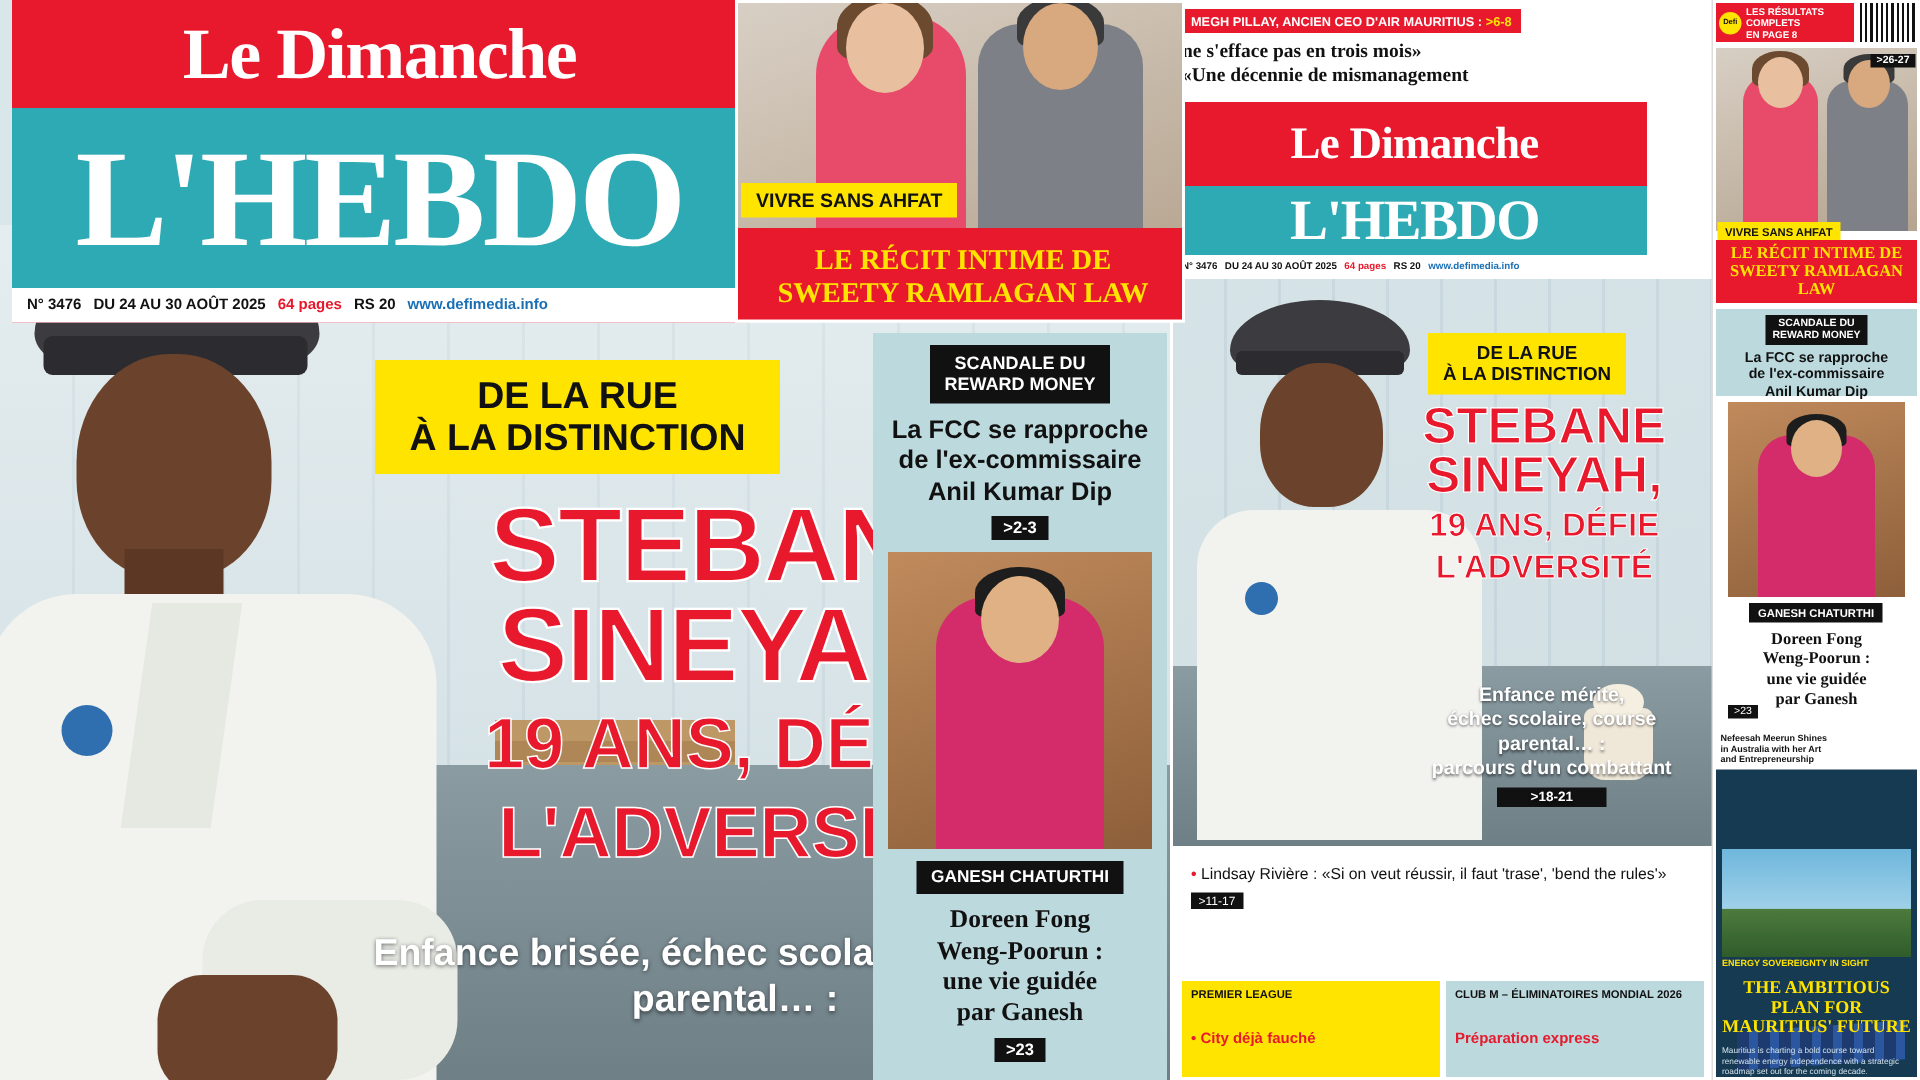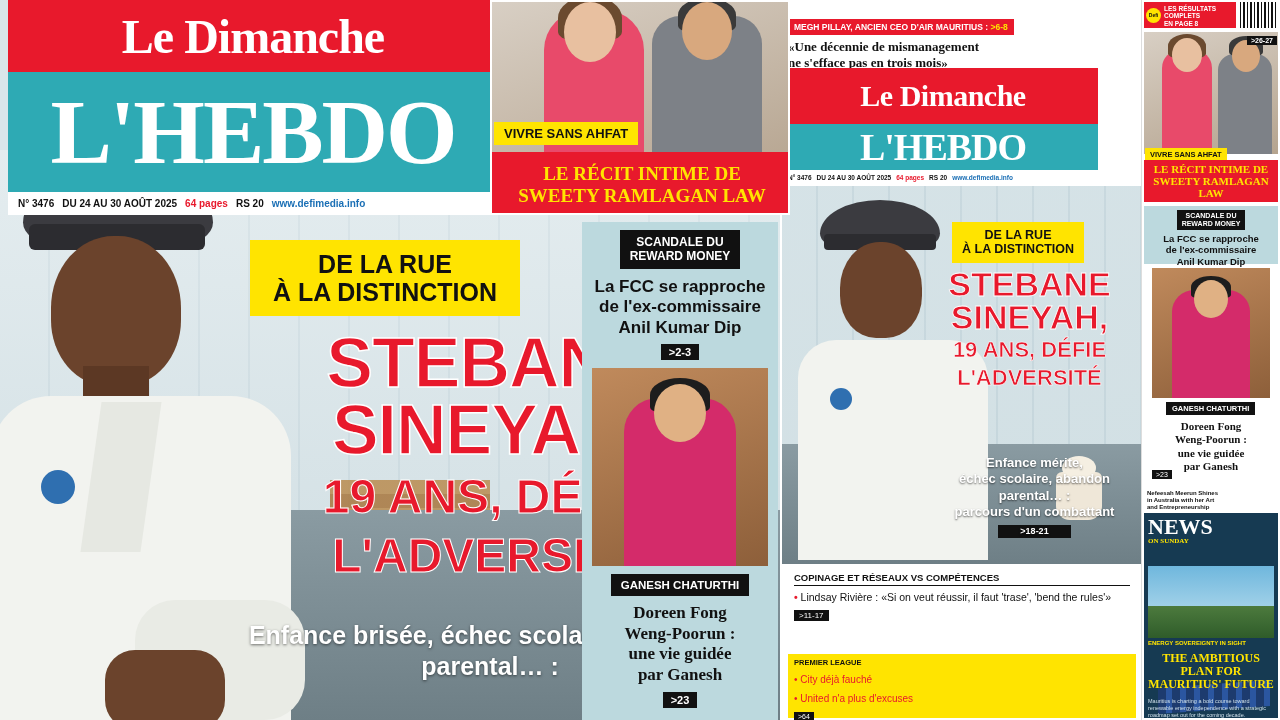"MEGH PILLAY, ANCIEN CEO D'AIR" .sc-topbanner { top: 16px -> 4px }
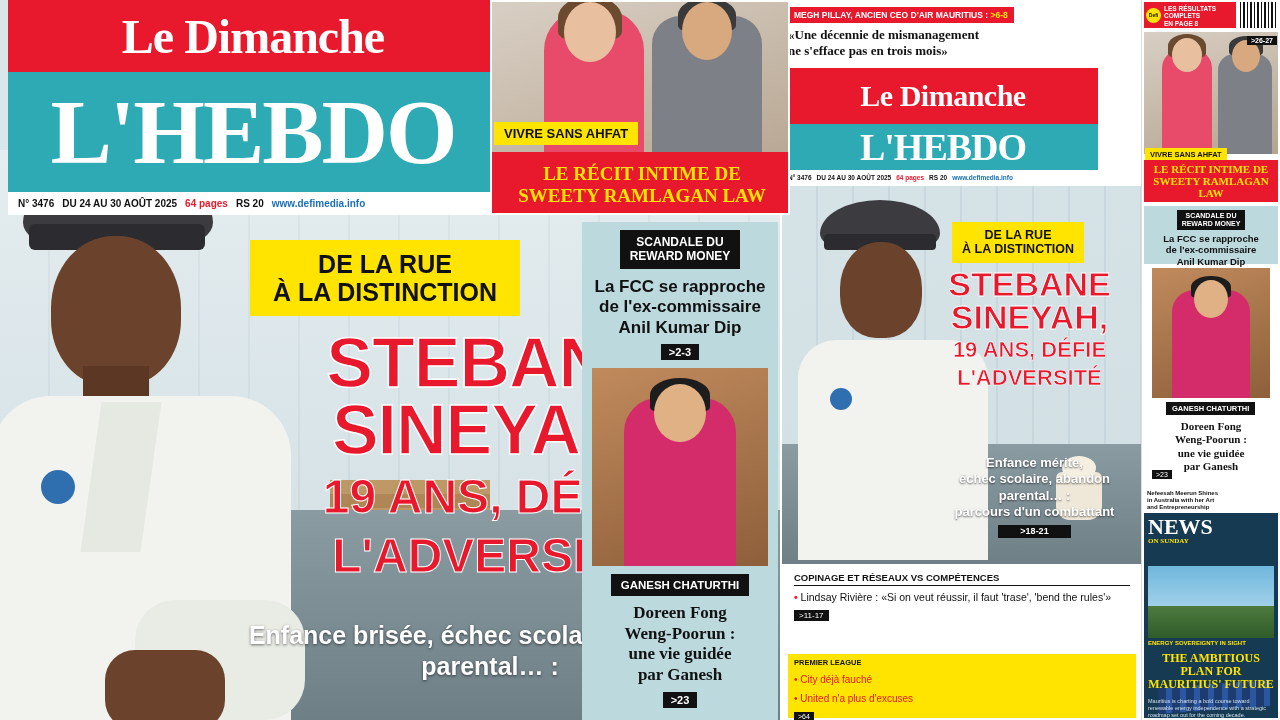"«Une décennie de mismanagement" div { order: before "ne s'efface pas en trois" -> after "ne s'efface pas en trois" }
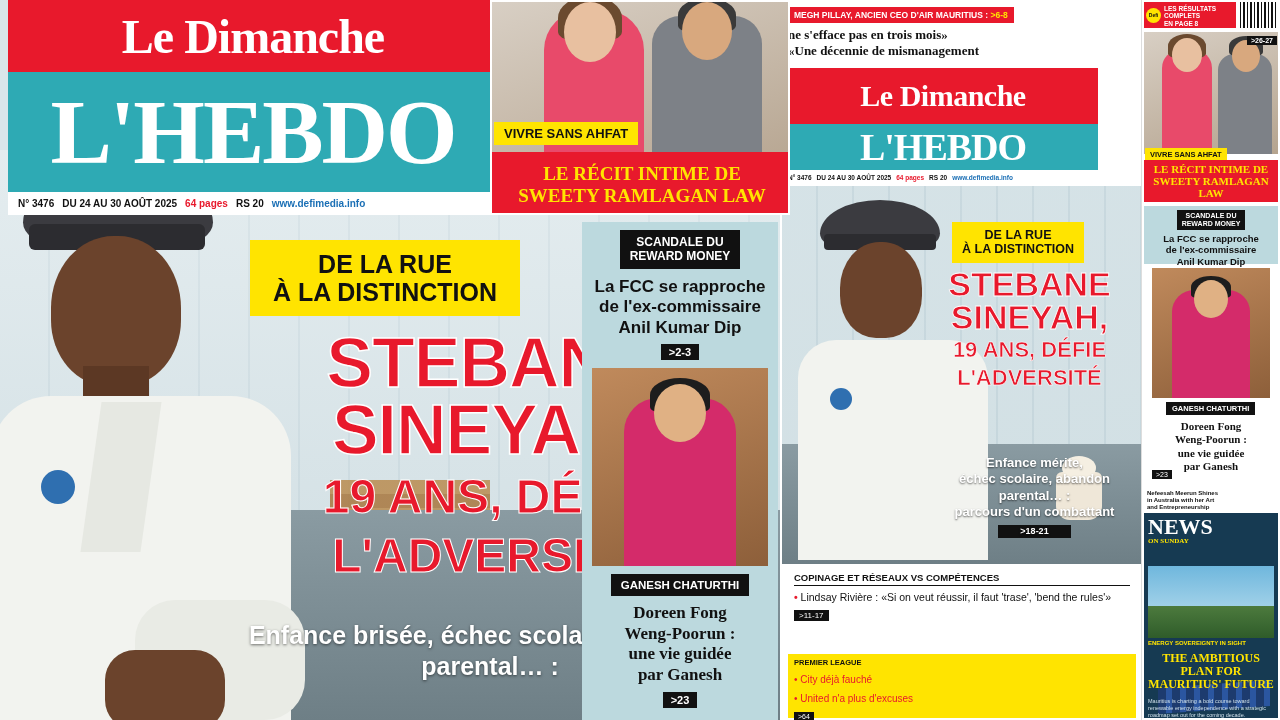"échec scolaire, abandon" div { text: abandon -> course }
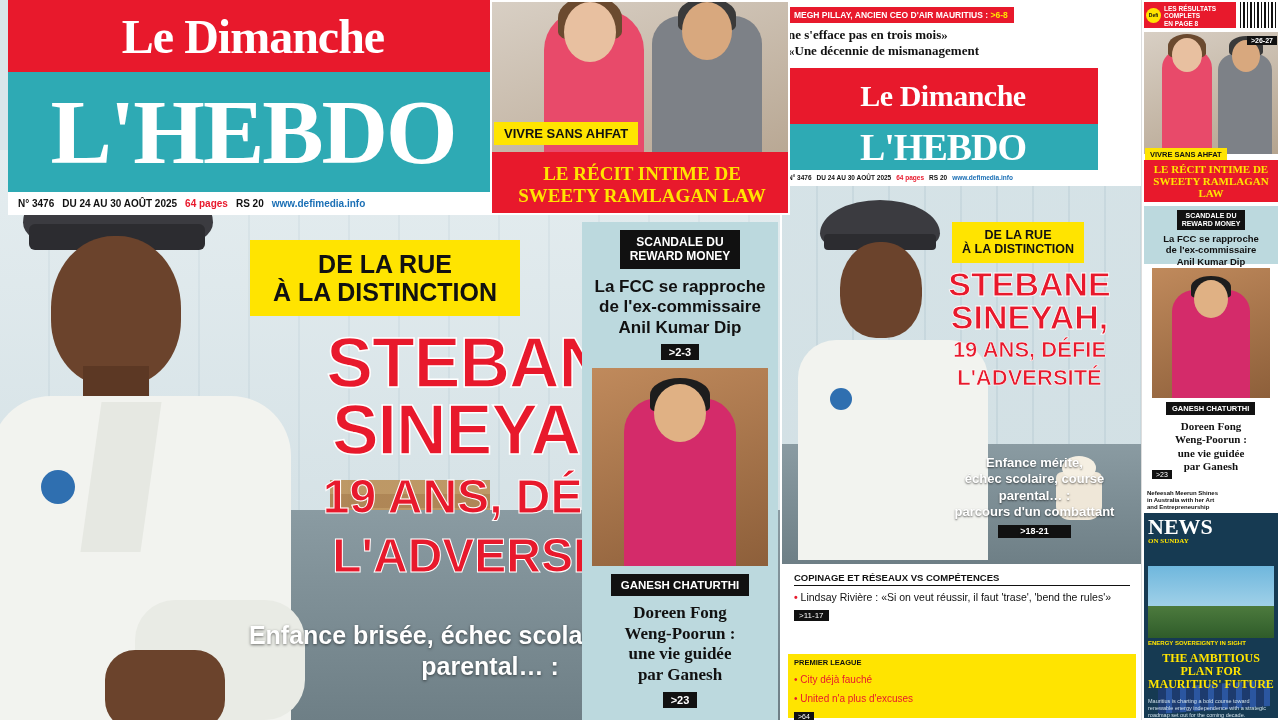"NEWS" div.rc-news-logo { html: <div> <span>NEWS</span> <small>ON SUNDAY</small> </div> -> none }
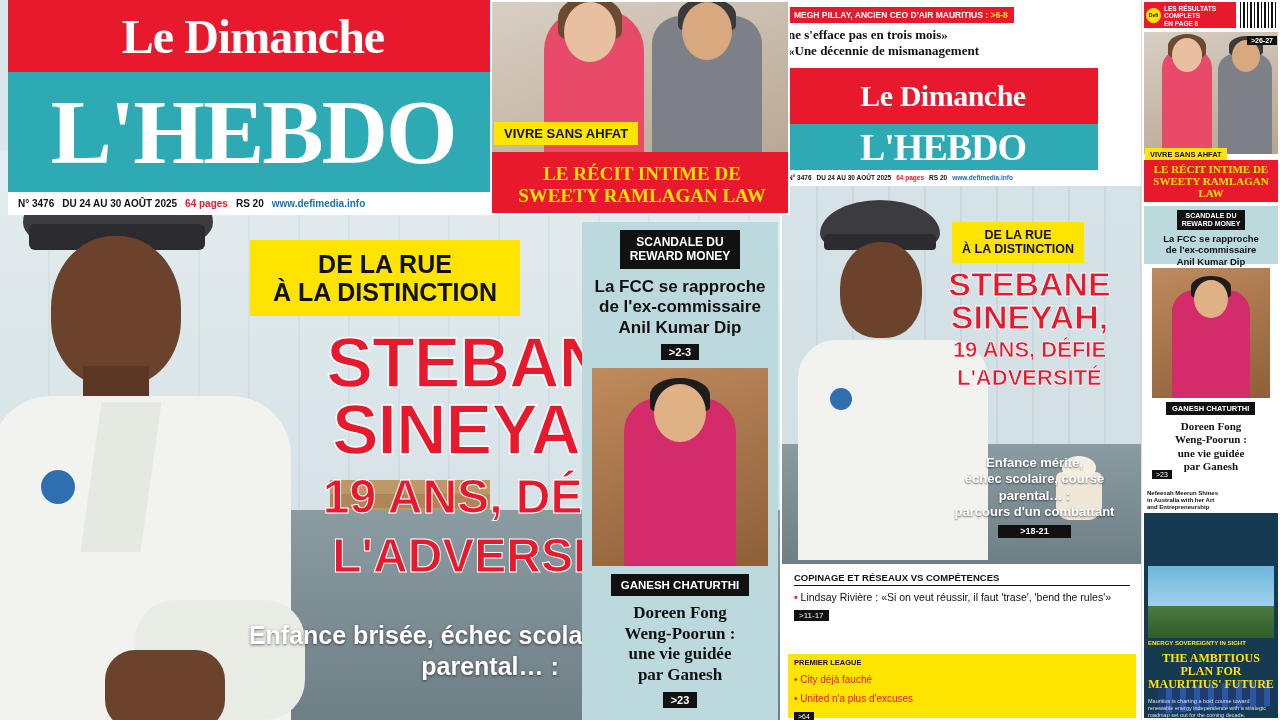"COPINAGE ET RÉSEAUX VS COMPÉTENCES" div.sc-merit-kicker { html: <div>COPINAGE ET RÉSEAUX VS COMPÉTENCES</div> -> none }
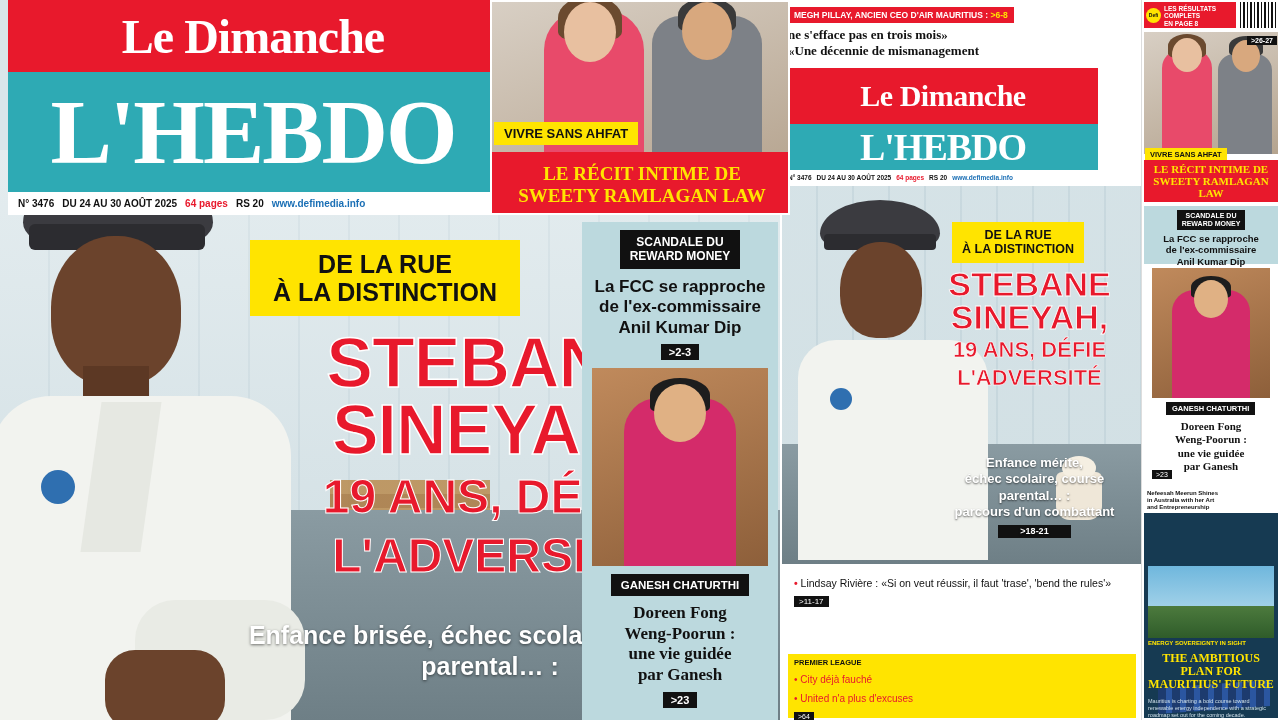"CLUB M – ÉLIMINATOIRES MONDIAL" div.sc-bottom-col { html: none -> <div> <div>CLUB M – ÉLIMINATOIRES MONDIAL 2026</div> <div>Préparation express</div> <div>pour viser juste</div> <span>&gt;58</span> </div> }
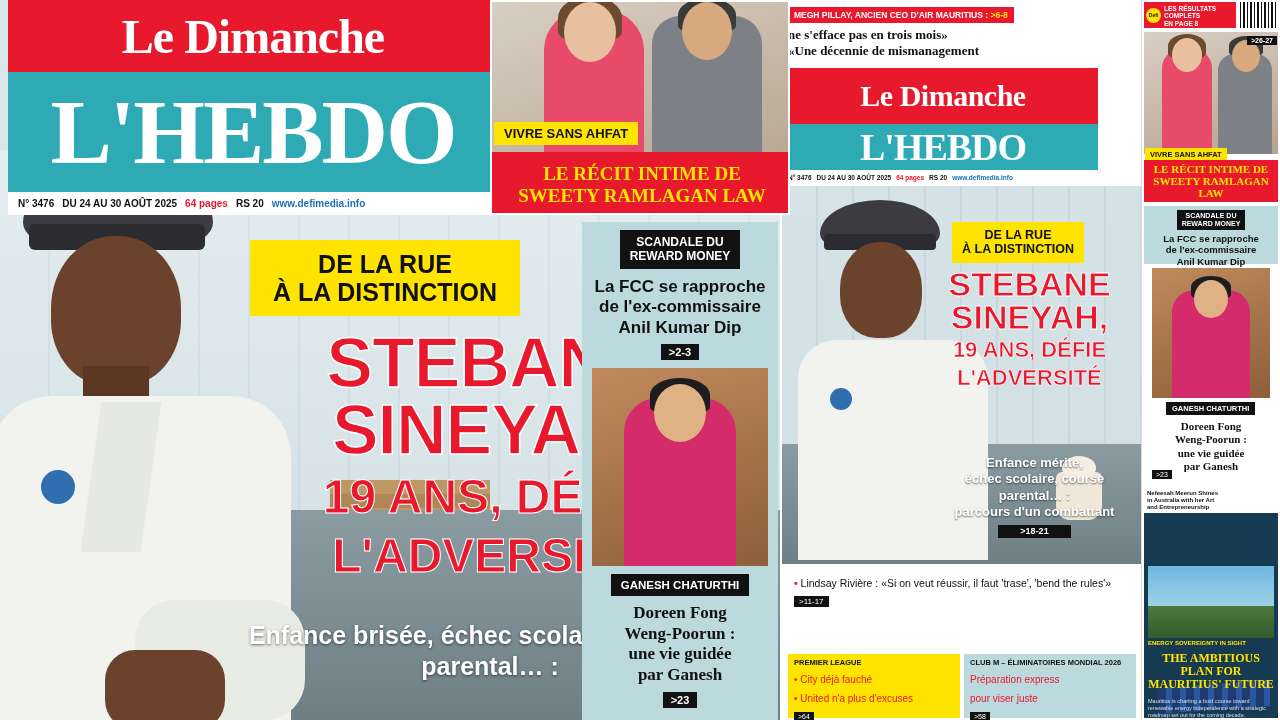"• City déjà fauché" .sc-bcol-line { font-weight: normal -> bold; margin-top: 7px -> 20px }
